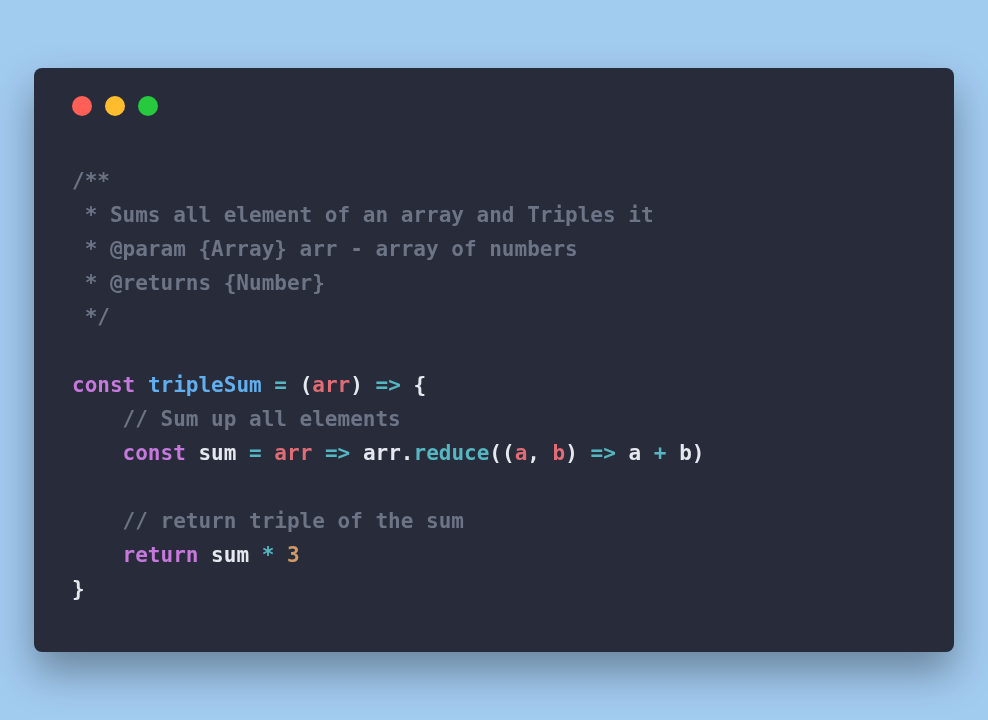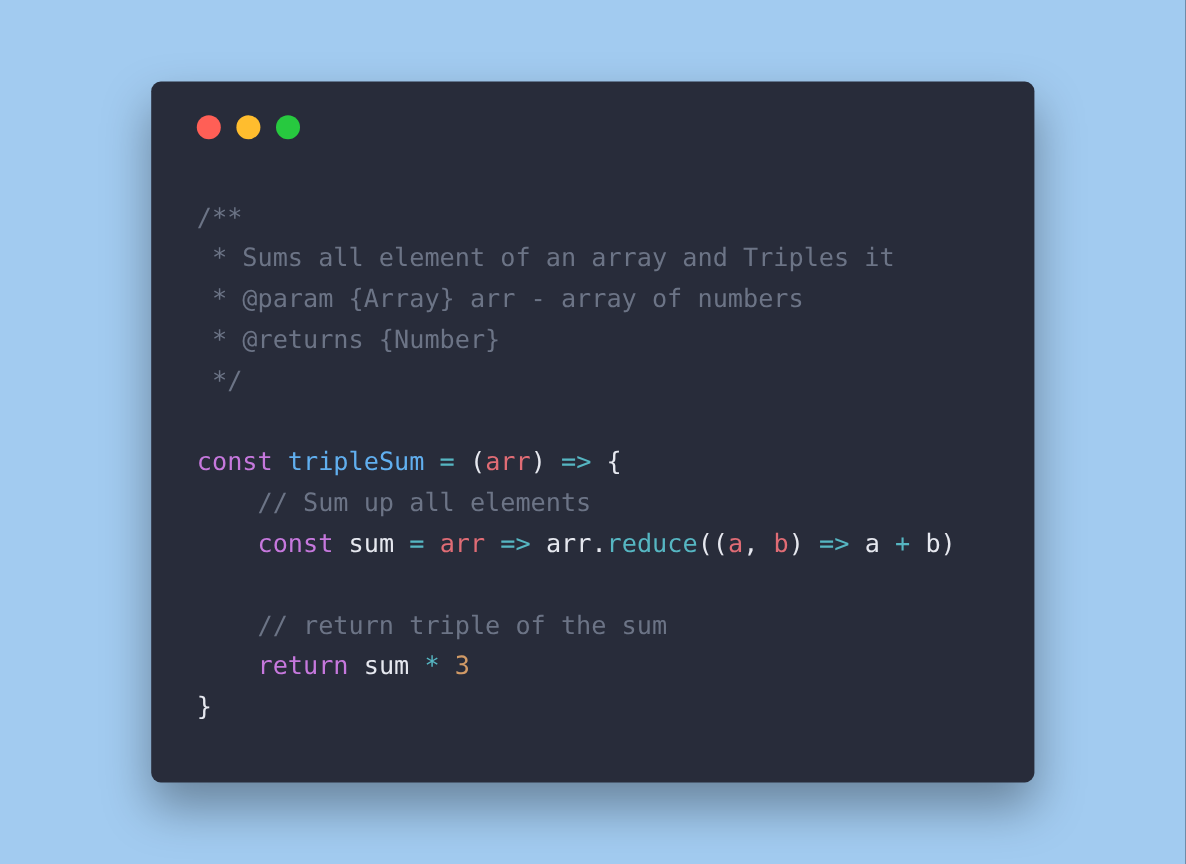"/** * Sums all element" .window { font-weight: none -> bold; width: 736px -> 920px }
